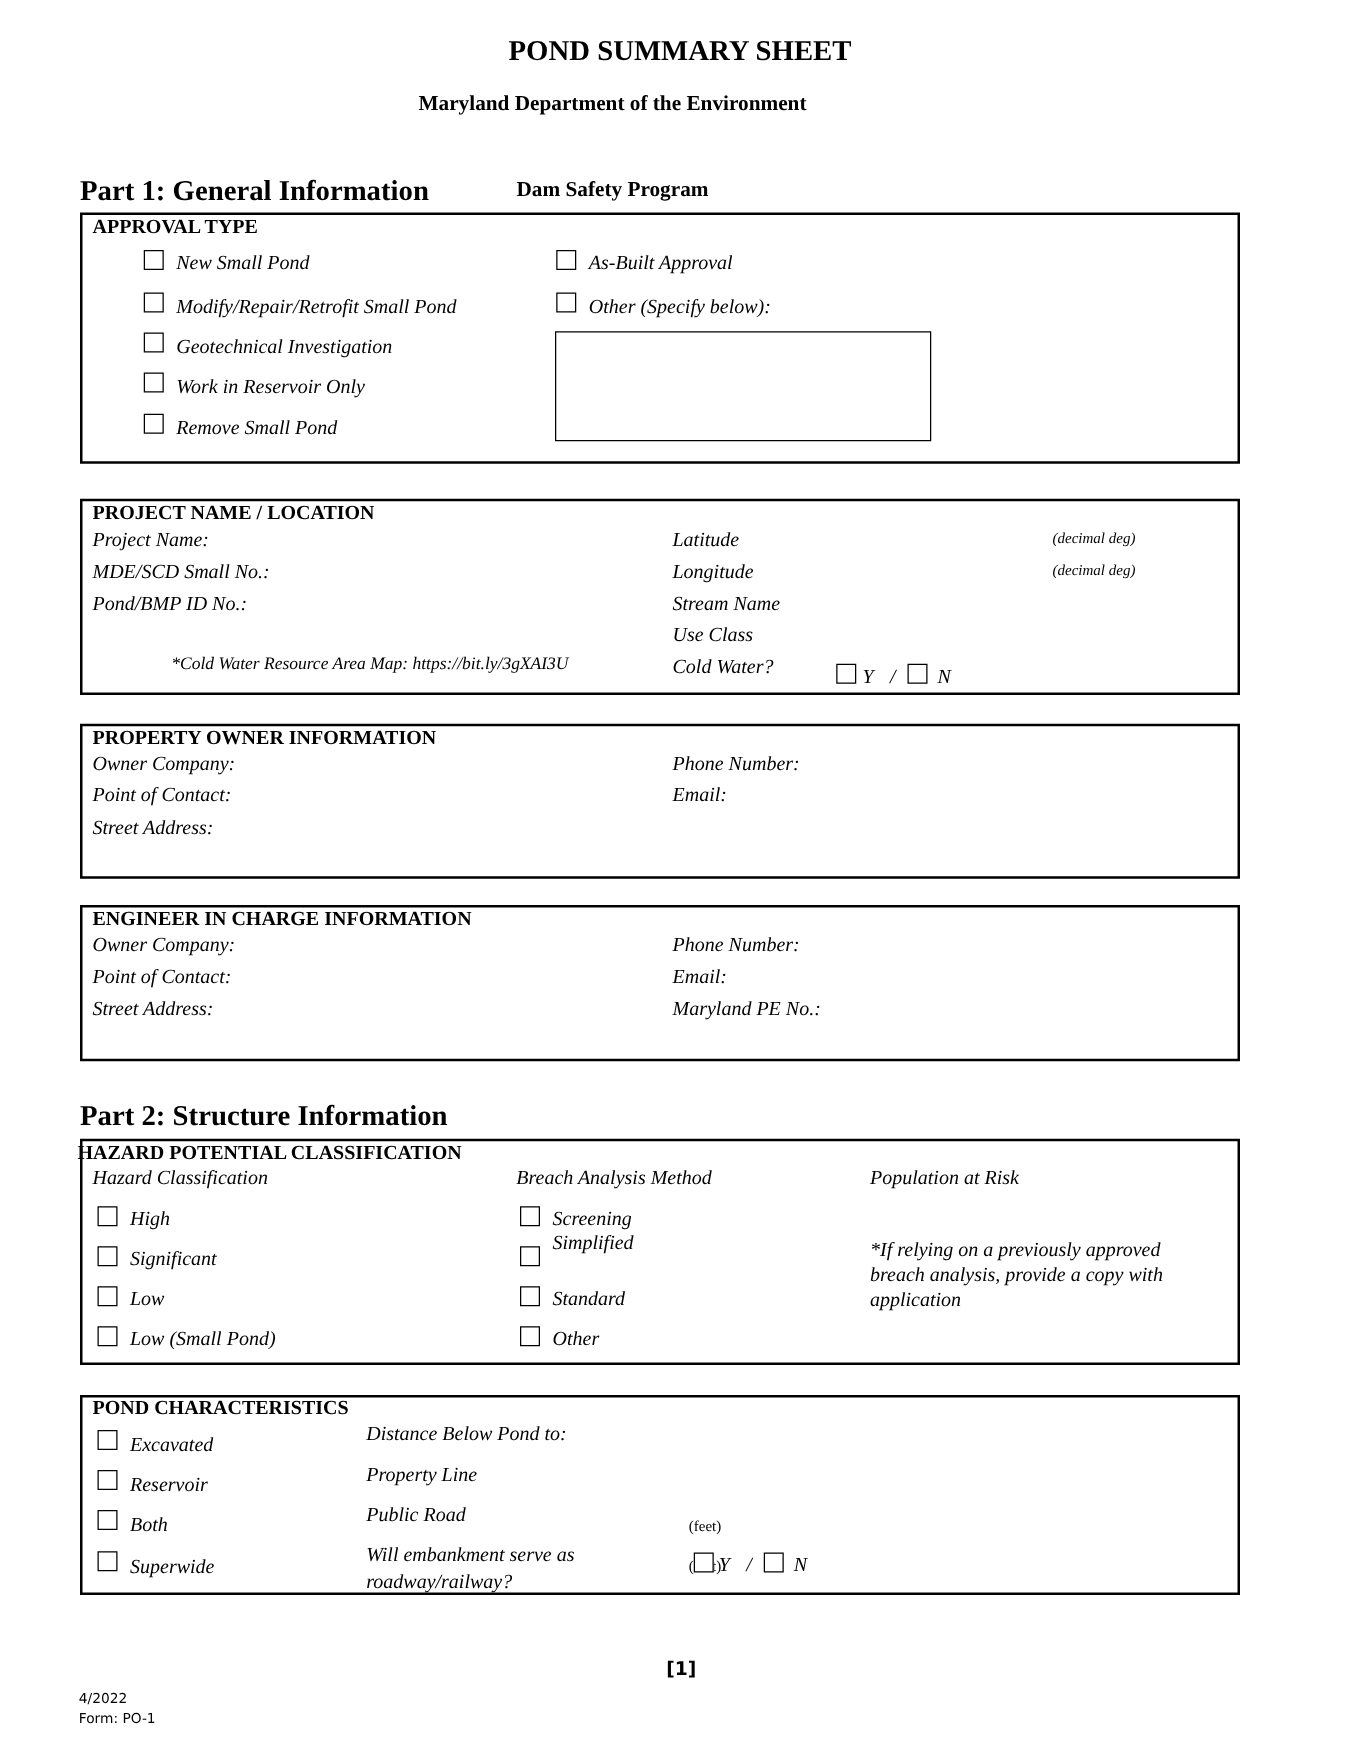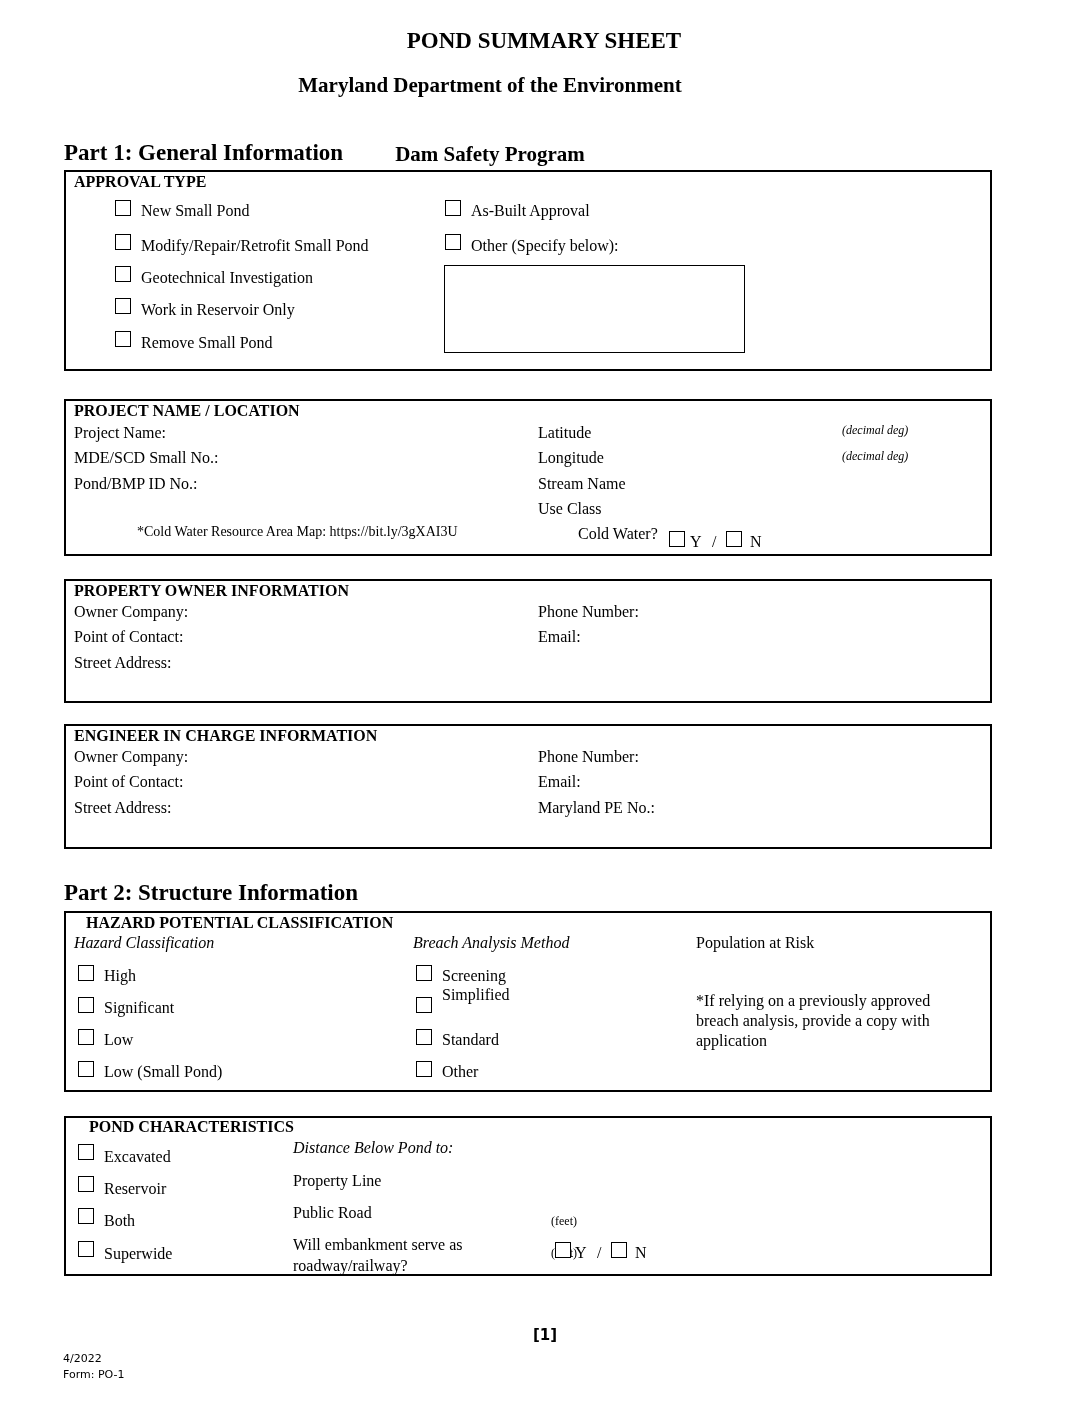"Maryland Department of the Environment" .subtitle { font-size: 21px -> 17px }
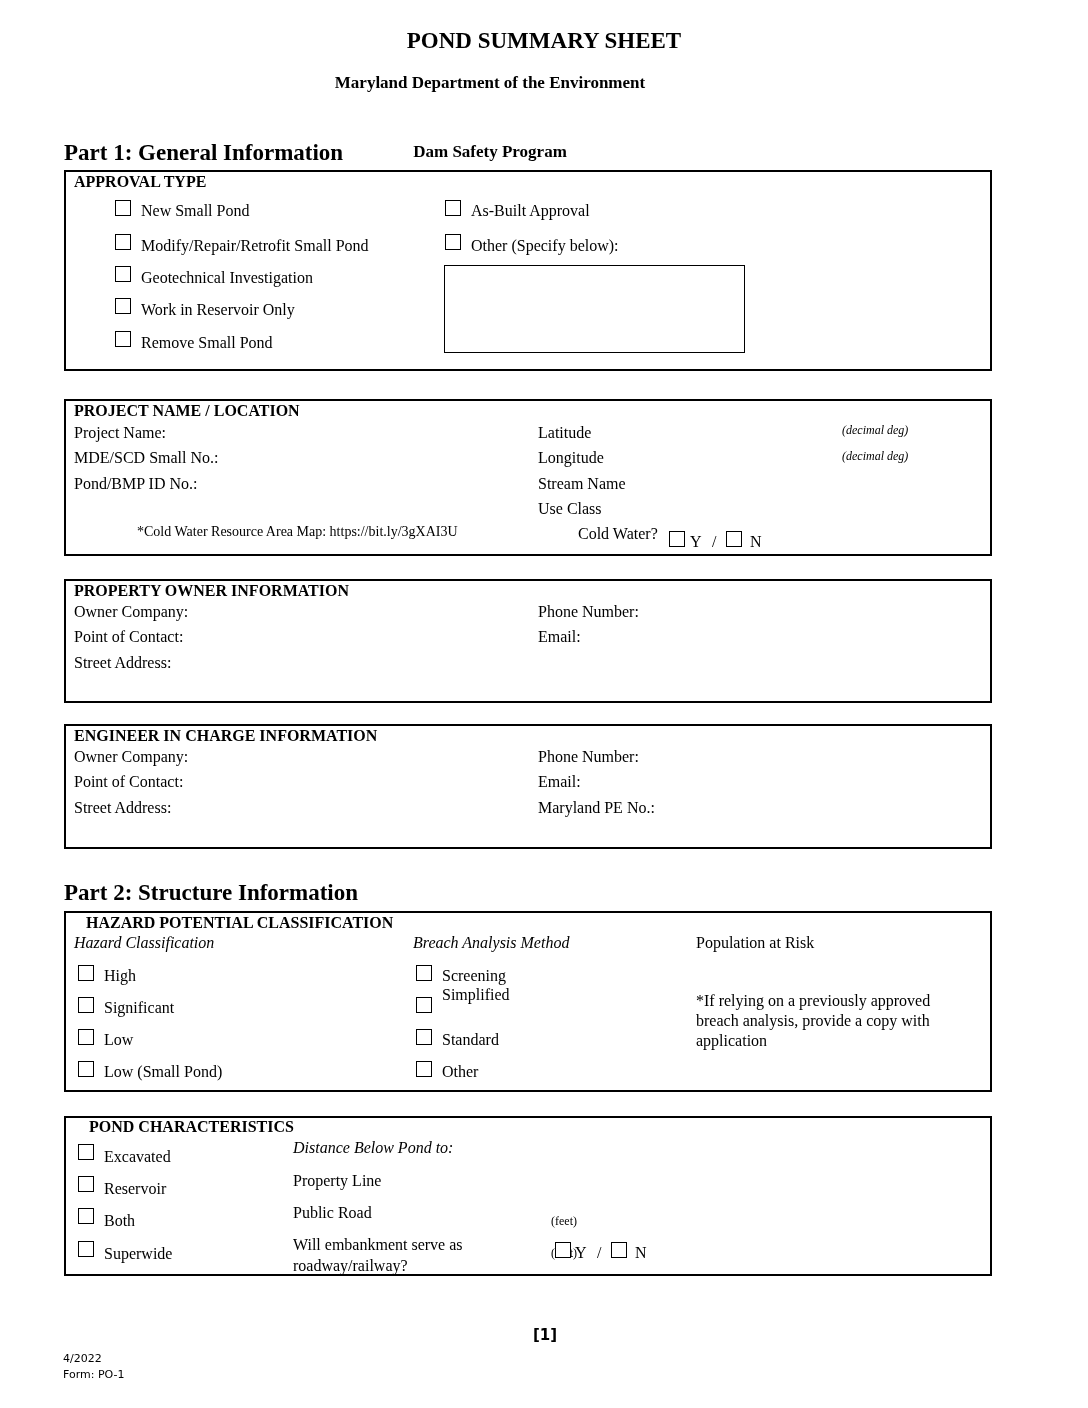"New Small Pond" .lbl { font-style: none -> italic }
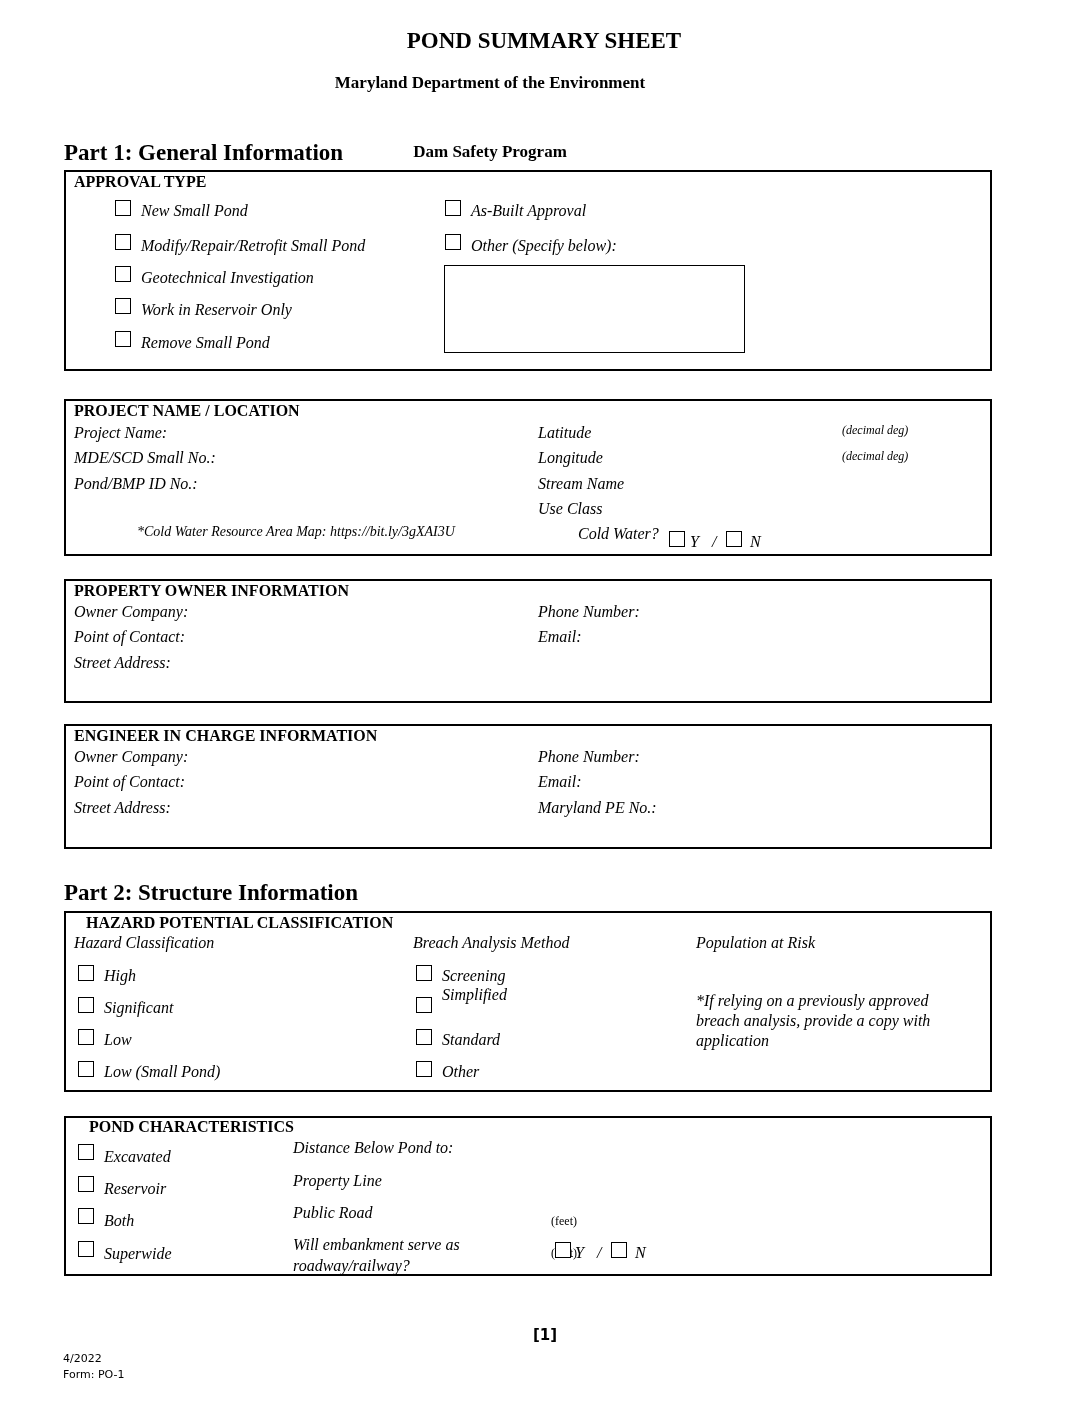"Cold Water?" div.abs { margin-left: 40px -> none }
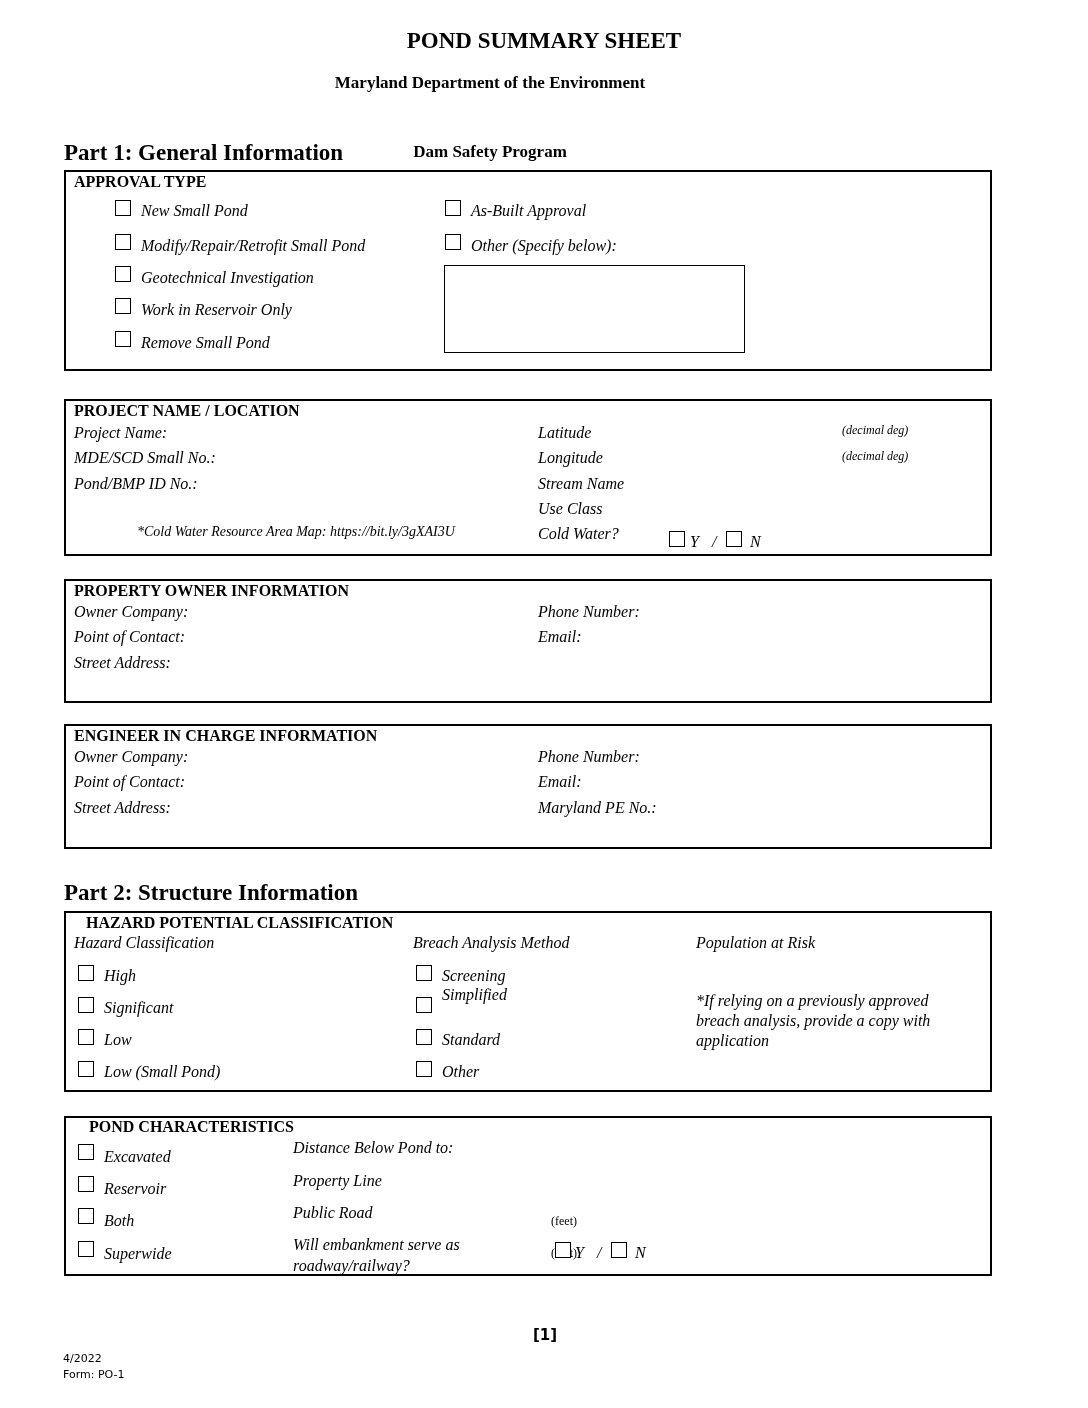"HAZARD POTENTIAL CLASSIFICATION" div.abs { left: 86px -> 62px }
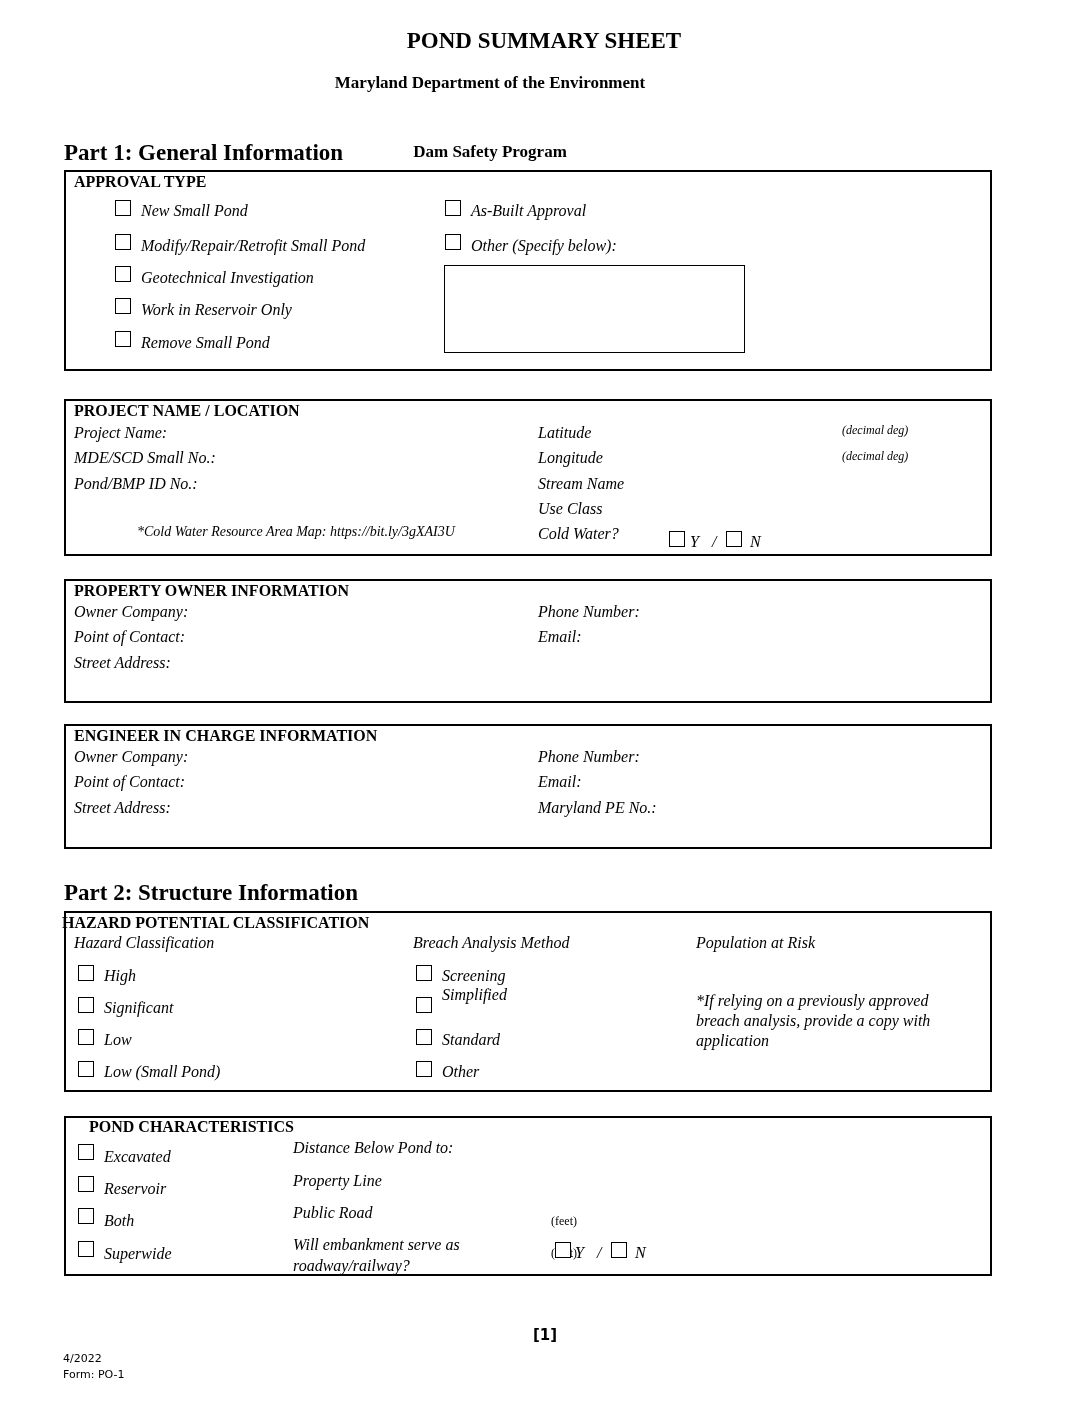"POND CHARACTERISTICS" div.abs { margin-left: 15px -> none }
